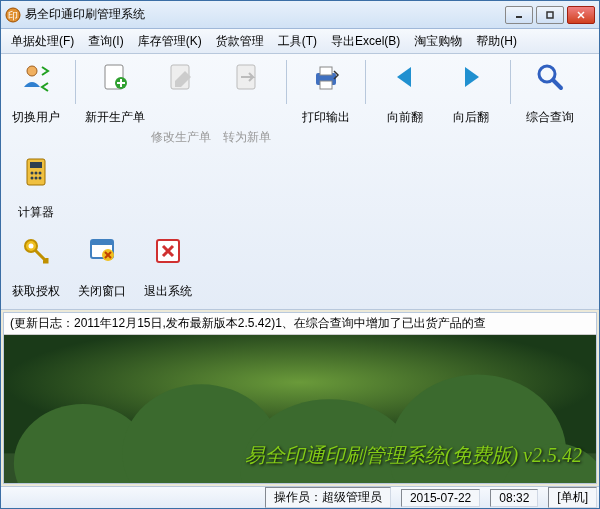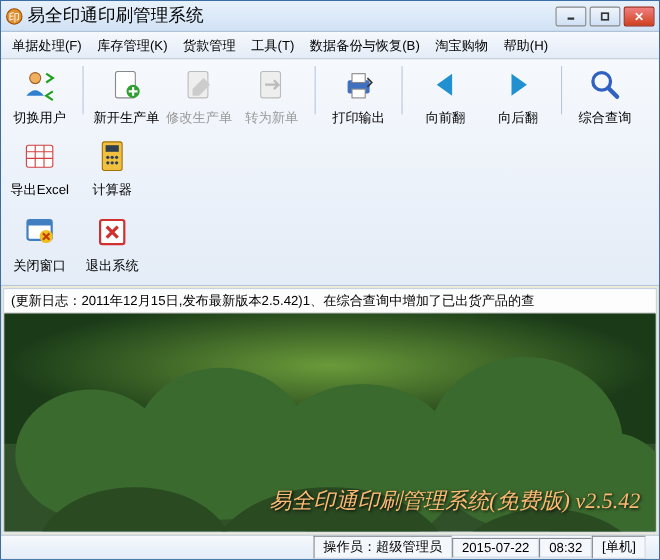"易全印通印刷管理系统" .titlebar .title { font-size: 16px -> 12px }
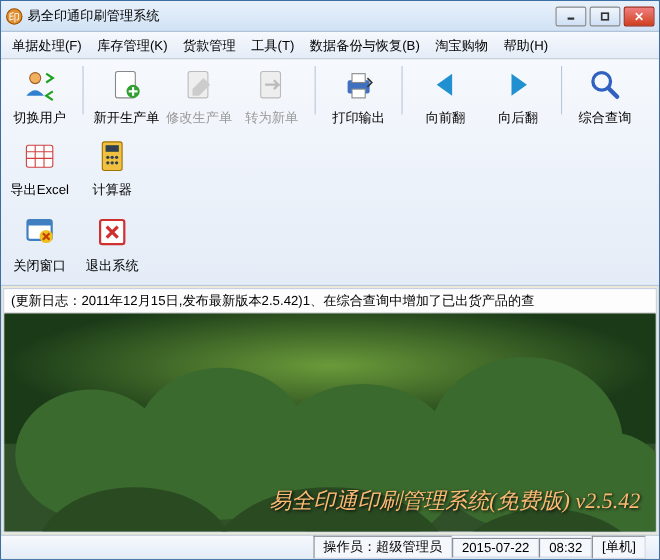"查询(I)" div.menu-item { html: none -> <div>查询(I)</div> }
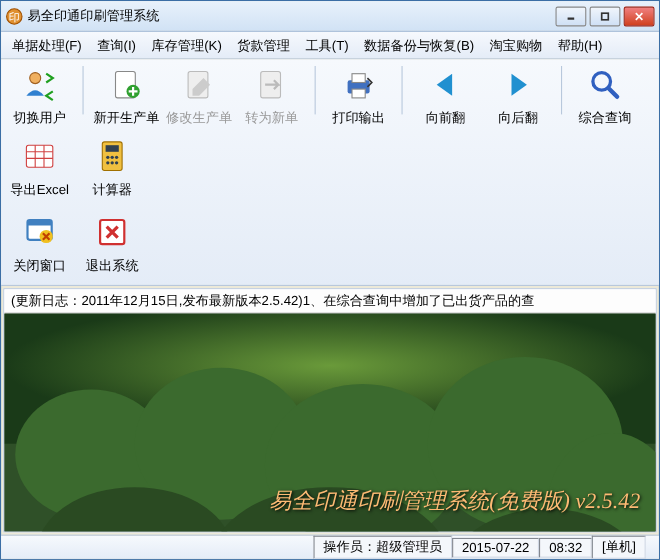"数据备份与恢复(B)" div.menu-item { text: 数据备份与恢复 -> 导出Excel }
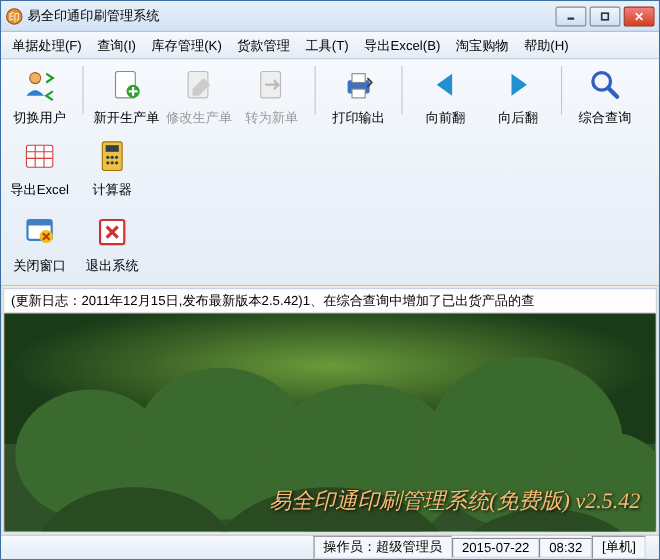"切换用户" .tb-btn .label { margin-top: 6px -> 16px }
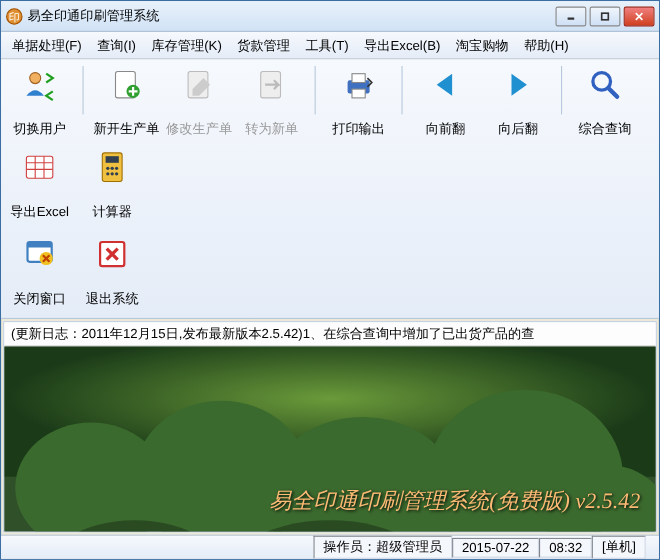"修改生产单" .tb-btn.disabled { gap: none -> 20px }
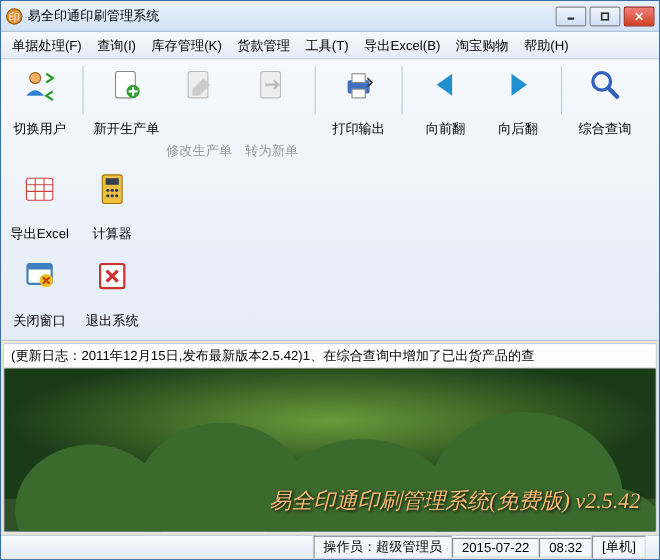"导出Excel" div.tb-btn { html: <div> <div> <svg> <rect></rect> <line></line> <line></line> <line></line> <line></line> </svg> </div> <div>导出Excel</div> </div> -> none }
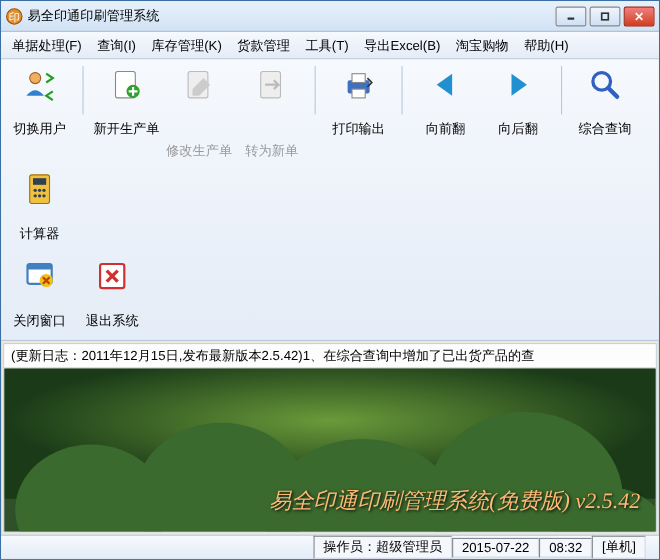"获取授权" div.tb-btn { html: none -> <div> <div> <svg> <circle></circle> <circle></circle> <path></path> </svg> </div> <div>获取授权</div> </div> }
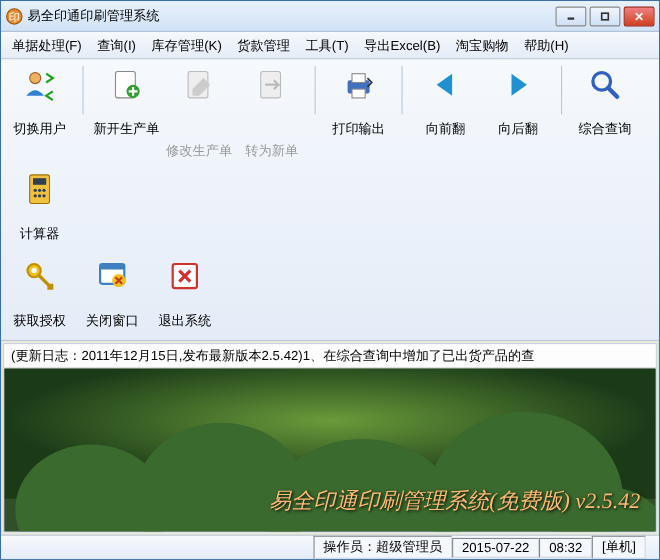"易全印通印刷管理系统(免费版) v2.5.42" .overlay-text { color: #fdba74 -> #84cc16 }
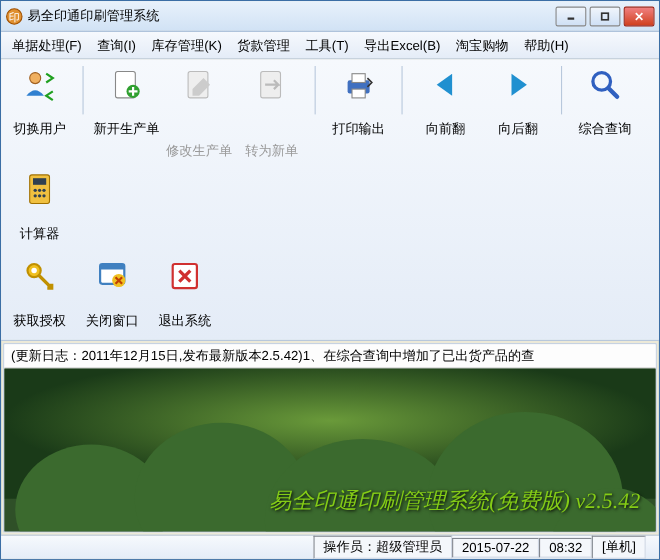"操作员：超级管理员" .statusbar { gap: 0 -> 10px; padding: 0 12px -> 0 2px }
